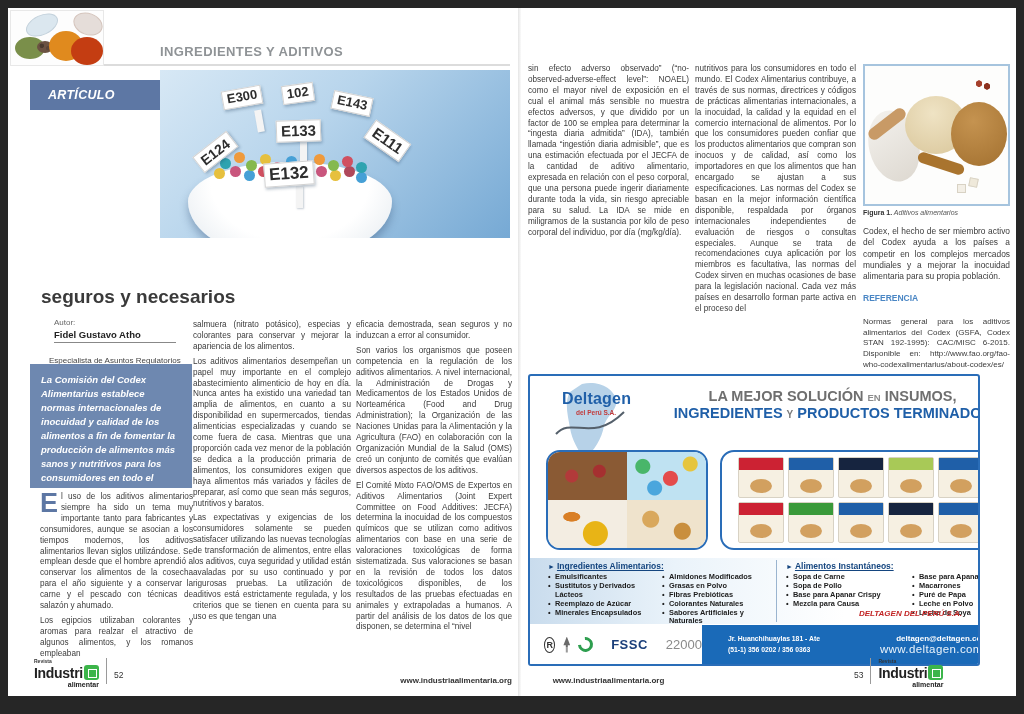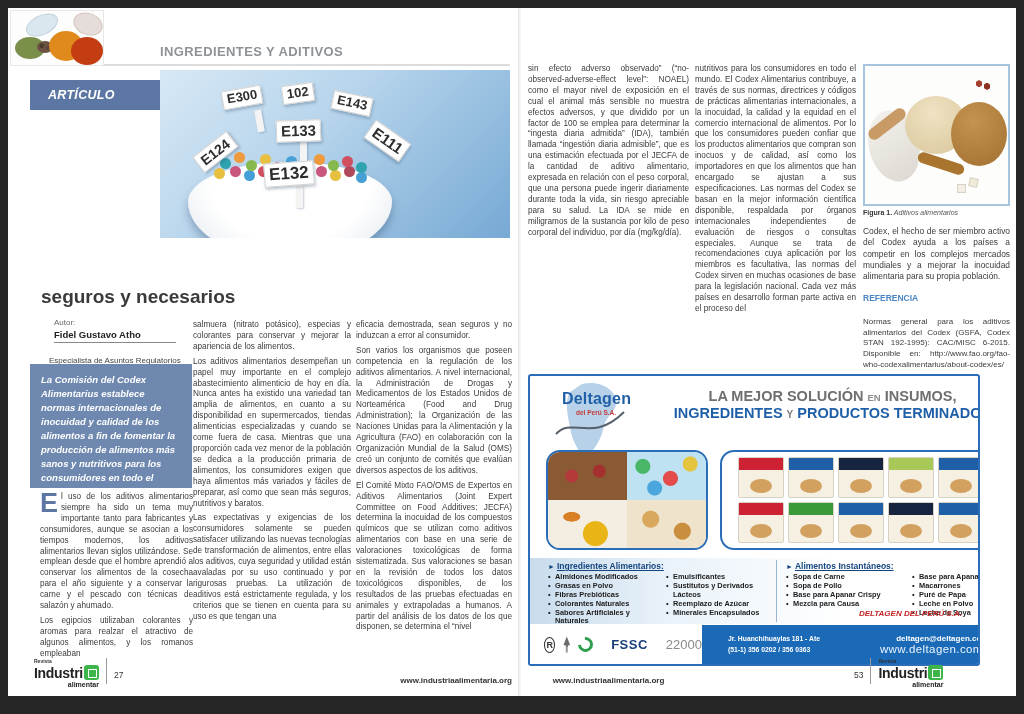"Almidones Modificados" ul { order: before "Emulsificantes" -> after "Emulsificantes" }
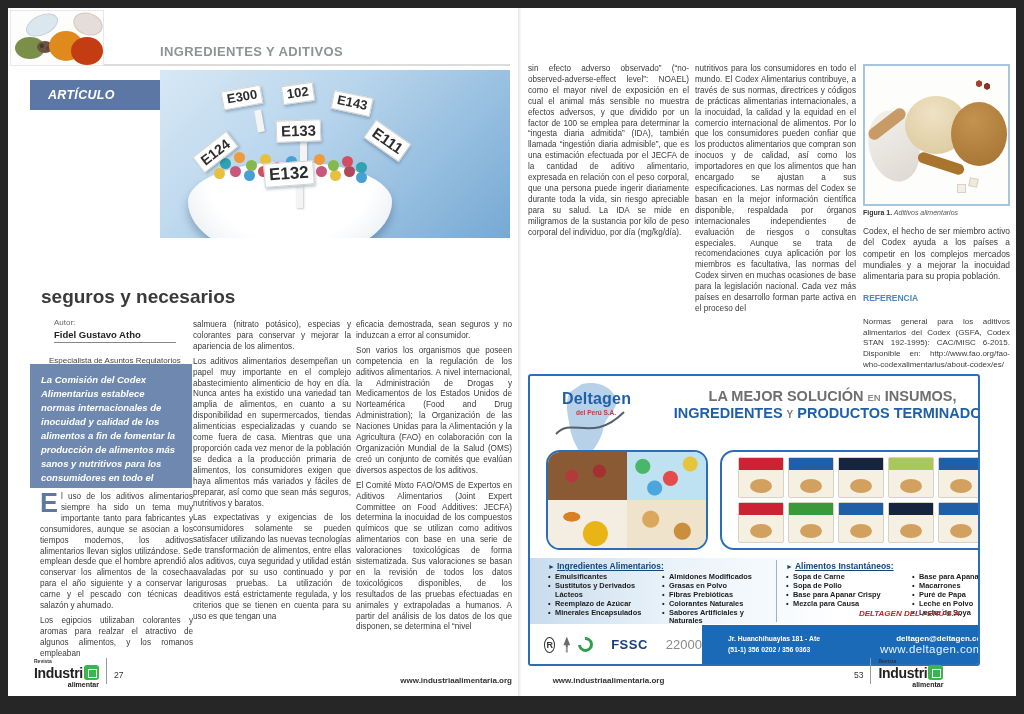"27" div.pageno { text: 27 -> 52 }
